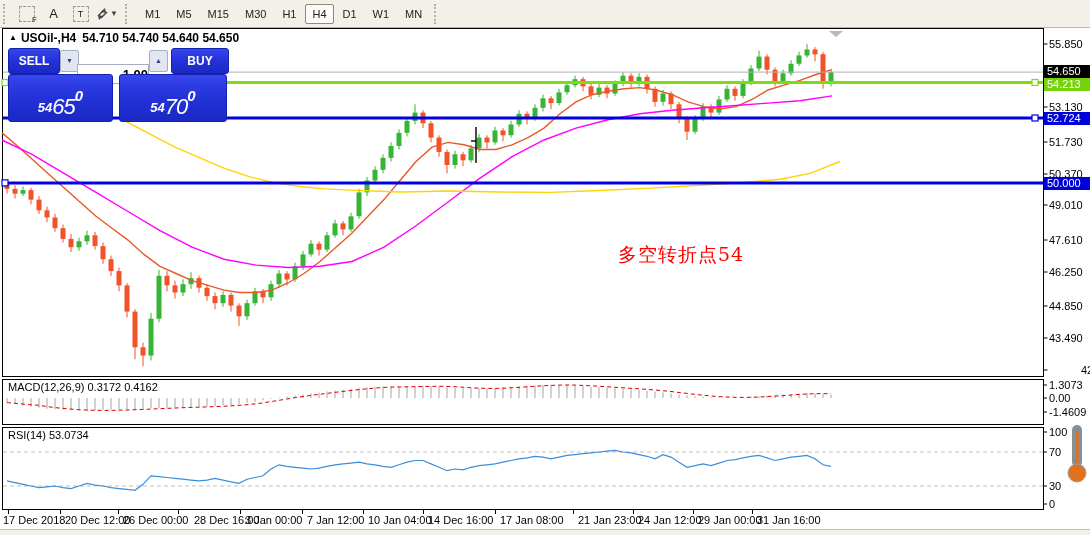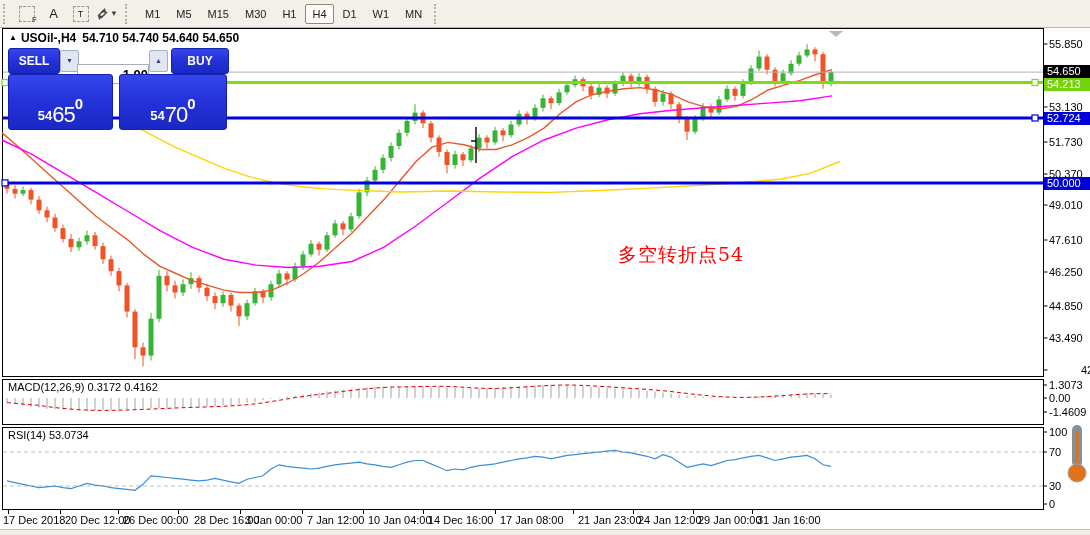"54" .tile { font-style: none -> italic; height: 56px -> 48px }
